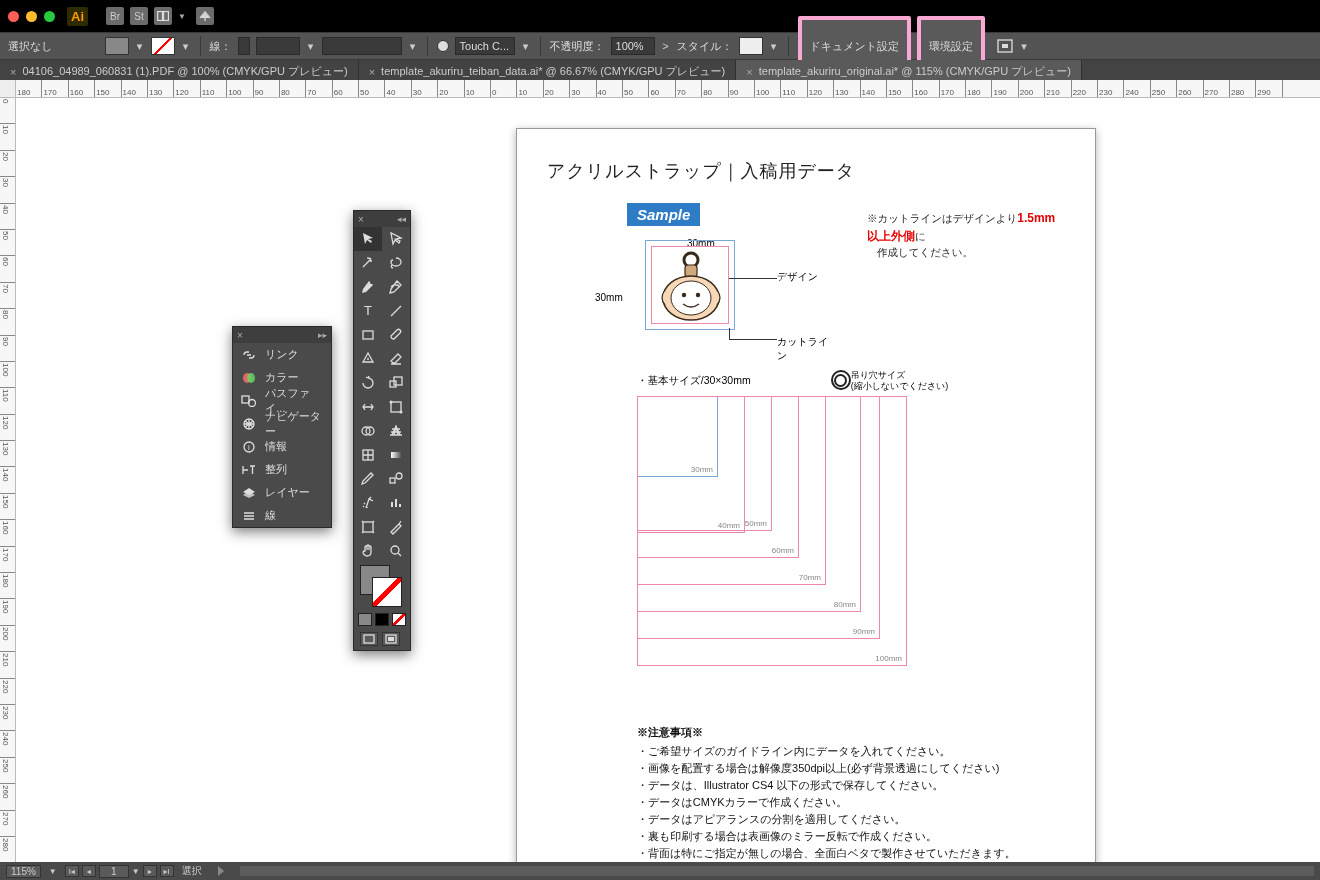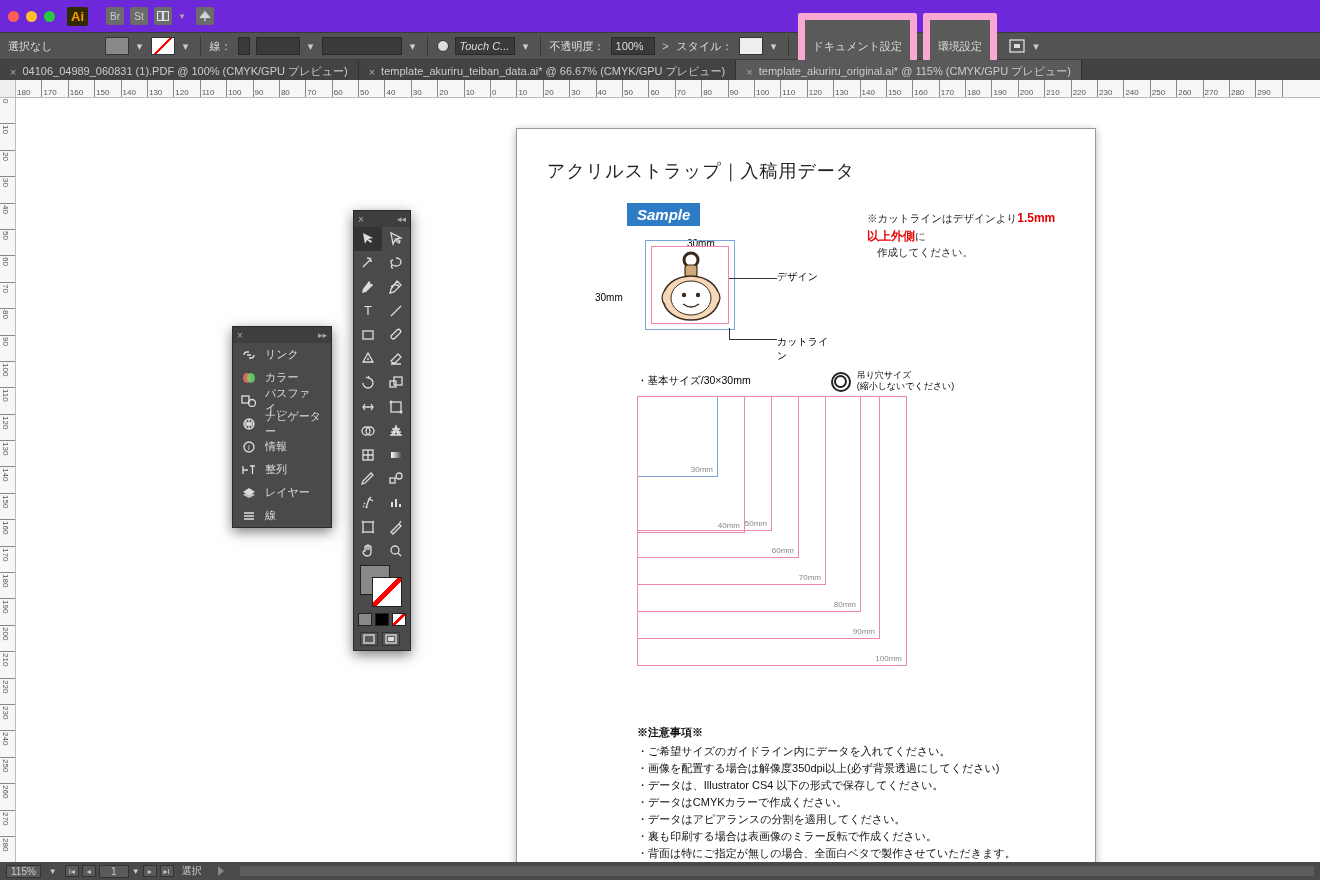"Ai" .titlebar { background: #6d28d9 -> #000000 }
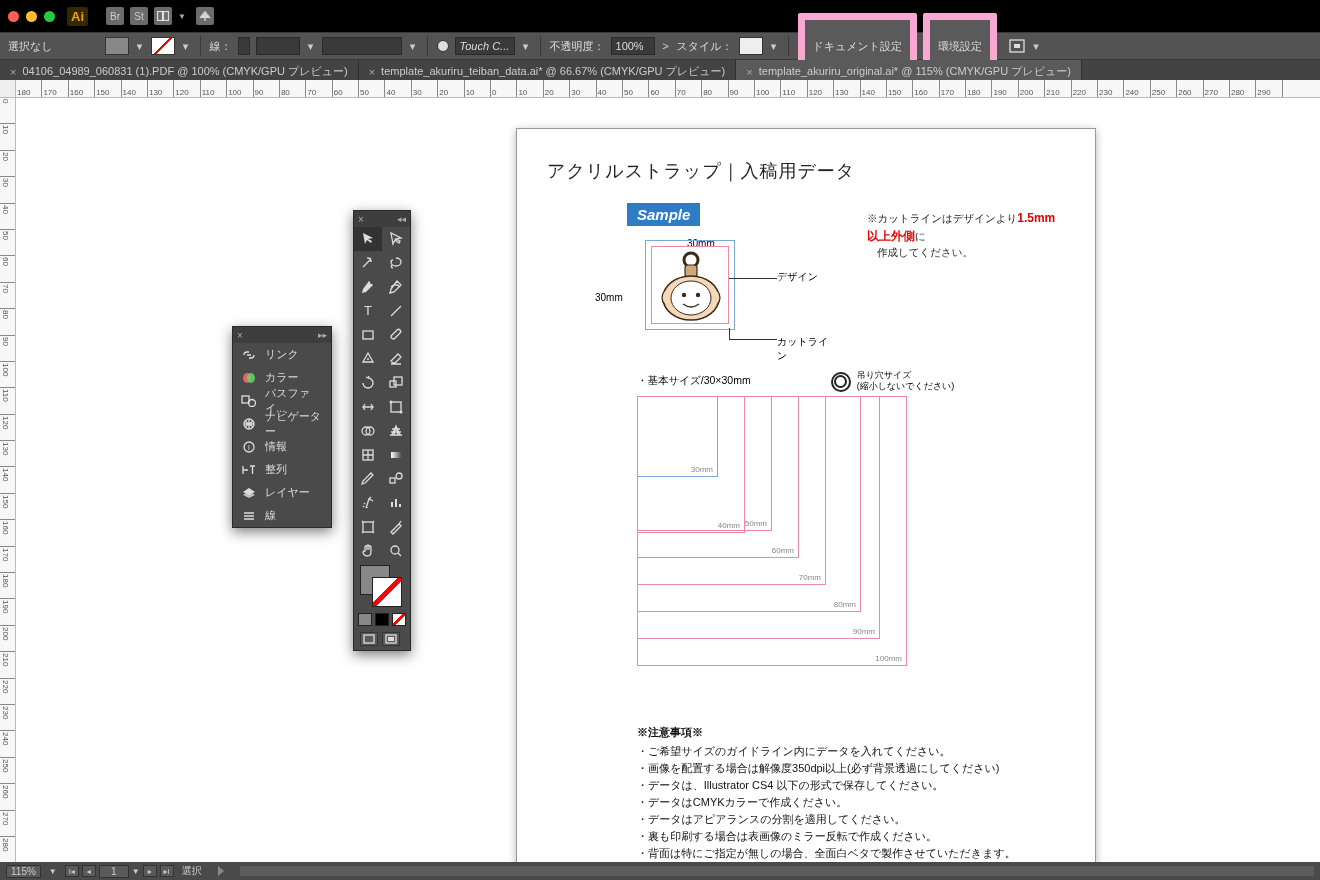"Touch C..." span.field { font-style: italic -> none }
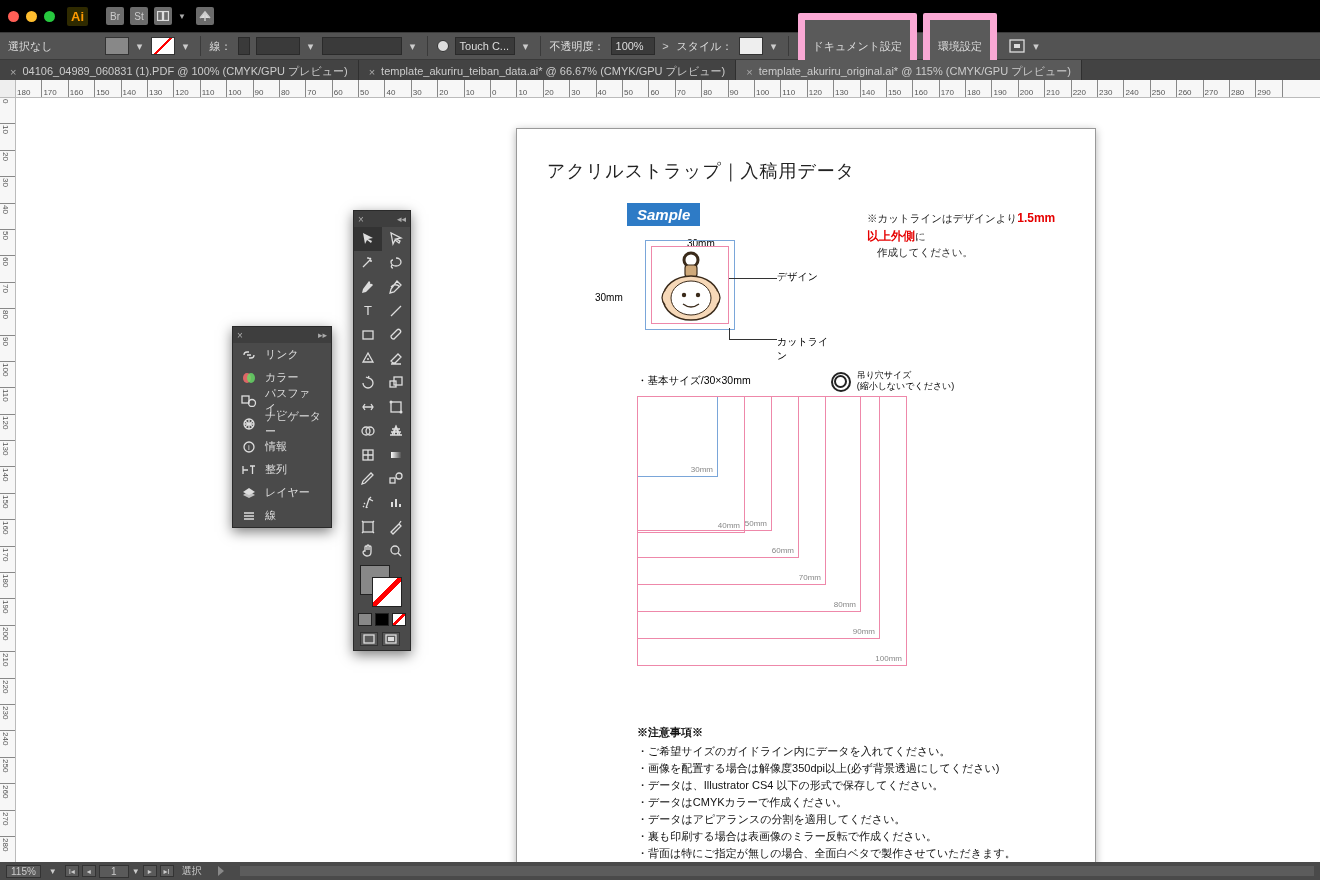"ドキュメント設定" .optbar .btn { border: 7px solid #f9a8d4 -> 4px solid #f9a8d4 }
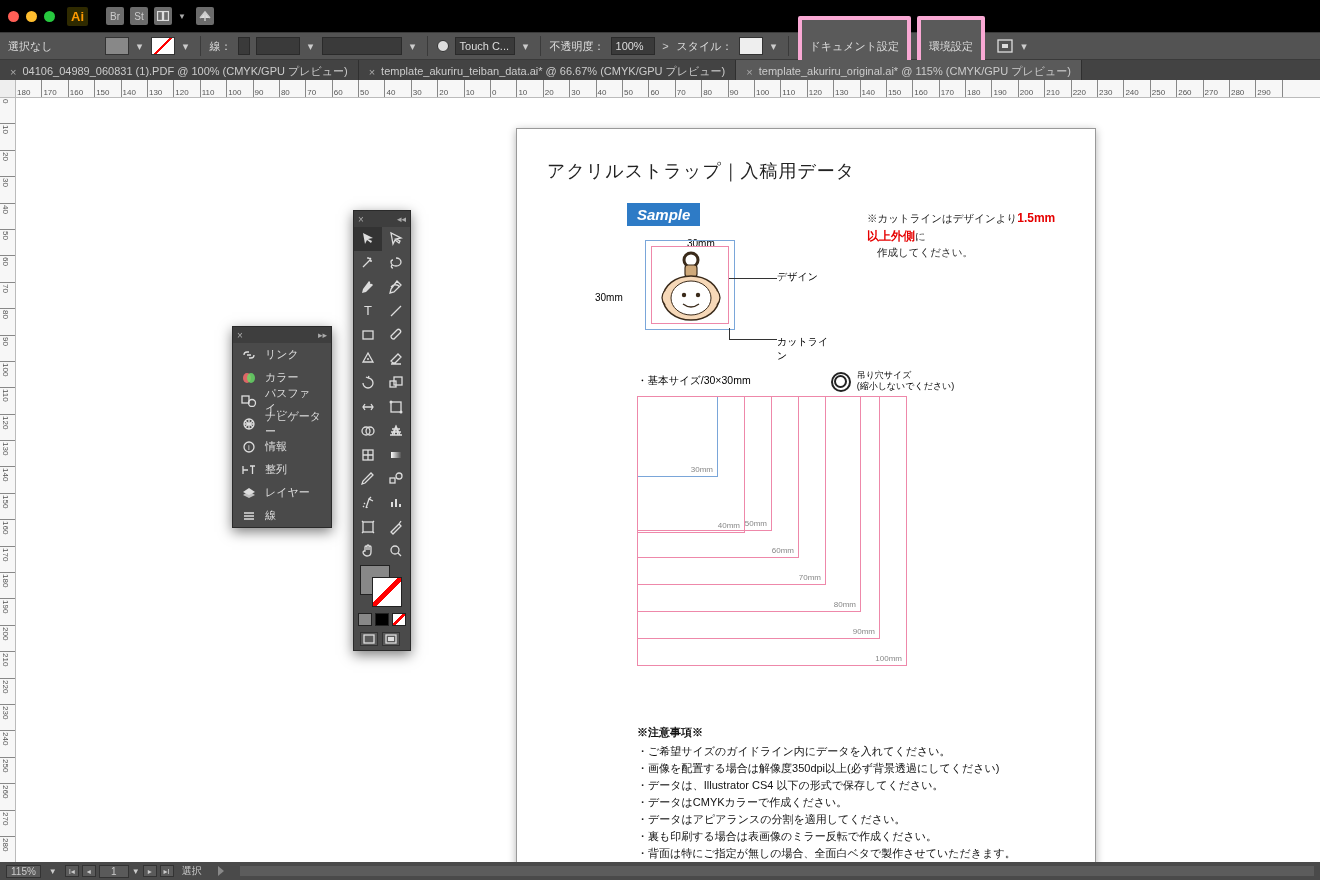"吊り穴サイズ" .hole { align-items: flex-end -> flex-start; gap: 6px -> 0 }
